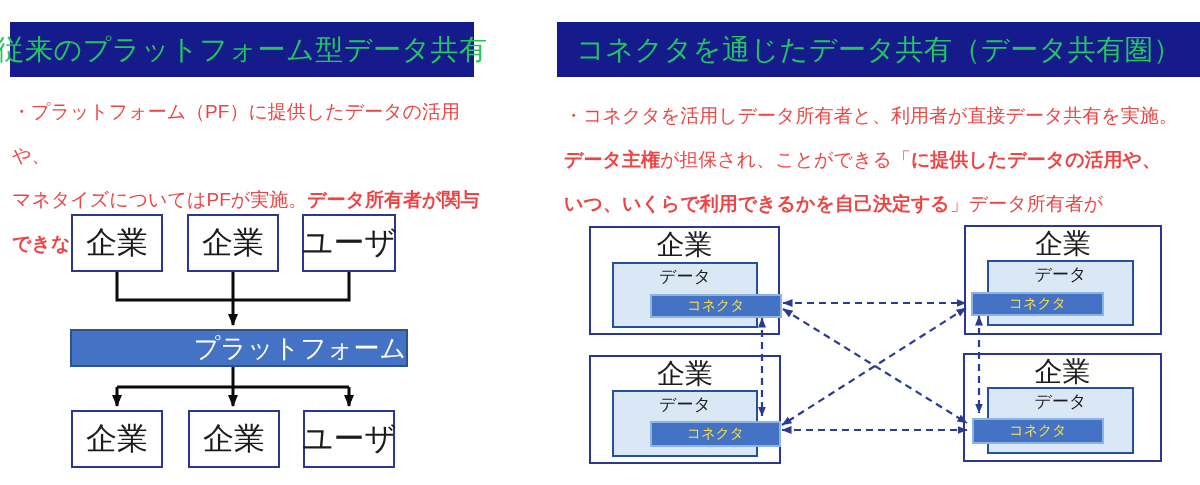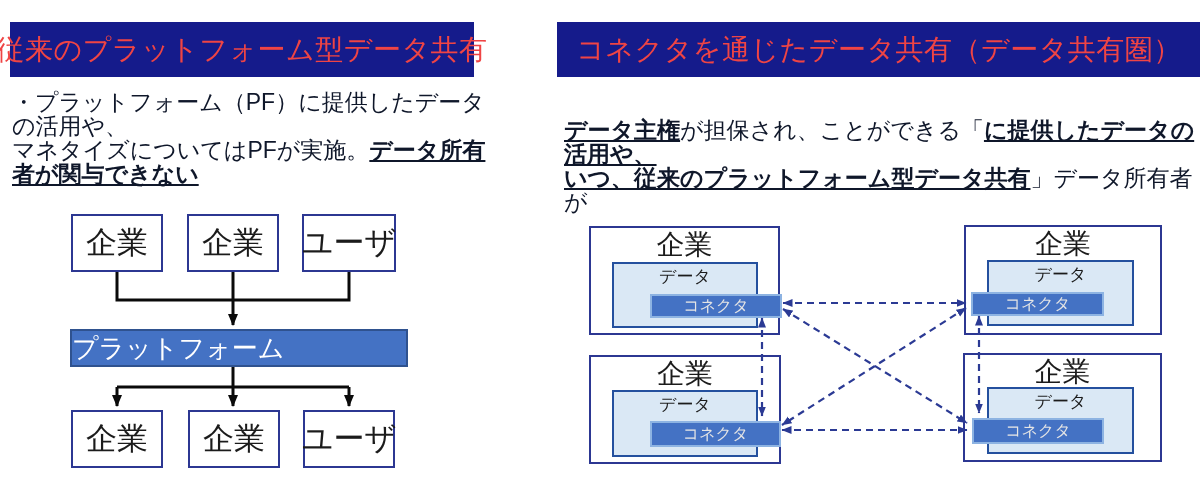"従来のプラットフォーム型データ共有" .hdr { color: #ef4444 -> #22c55e }
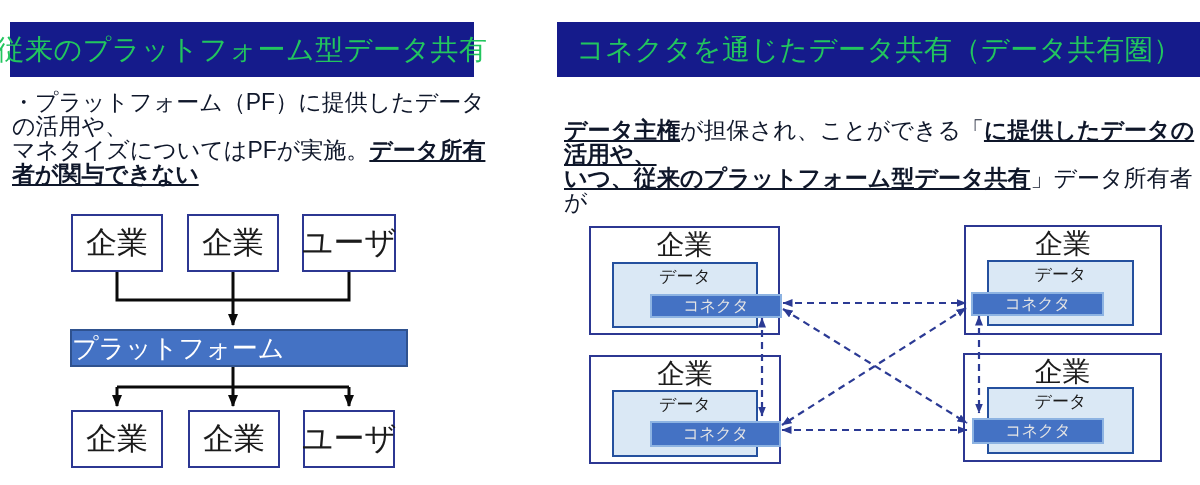"・プラットフォーム（PF）に提供したデータの活用や、" .body-text { color: #0f172a -> #ef4444; font-size: 23px -> 19px; line-height: 24px -> 44px }
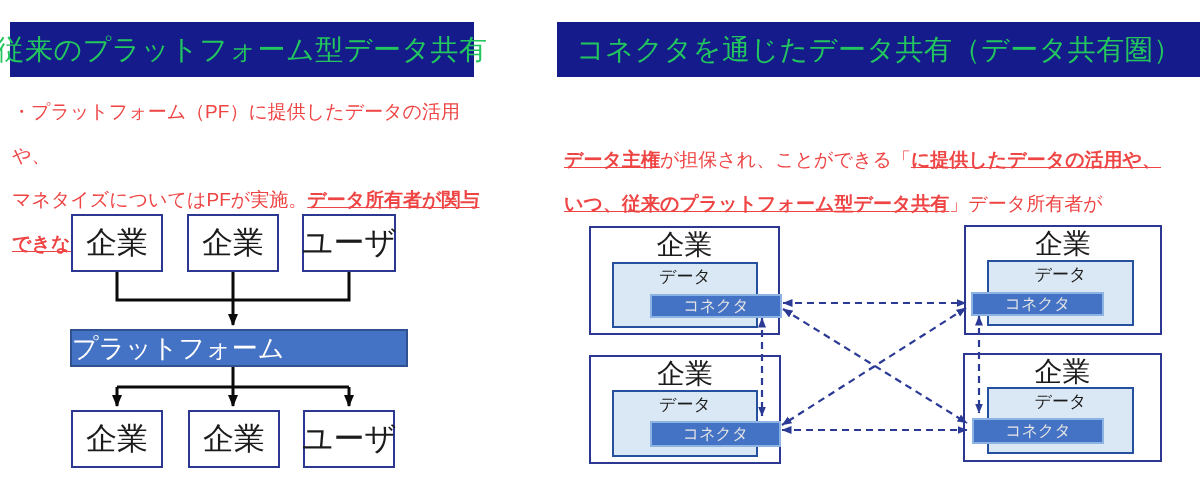"・コネクタを活用しデータ所有者と、利用者が直接データ共有を実施。" span { html: none -> <span>・コネクタを活用しデータ所有者と、利用者が直接データ共有を実施。</span> }
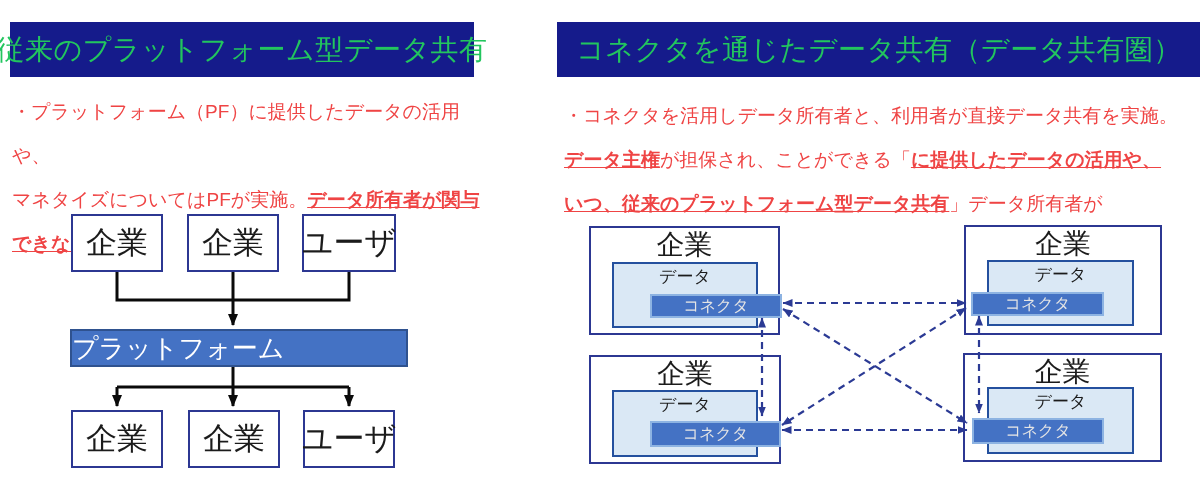"データ主権" .body-text b { text-decoration: underline -> none }
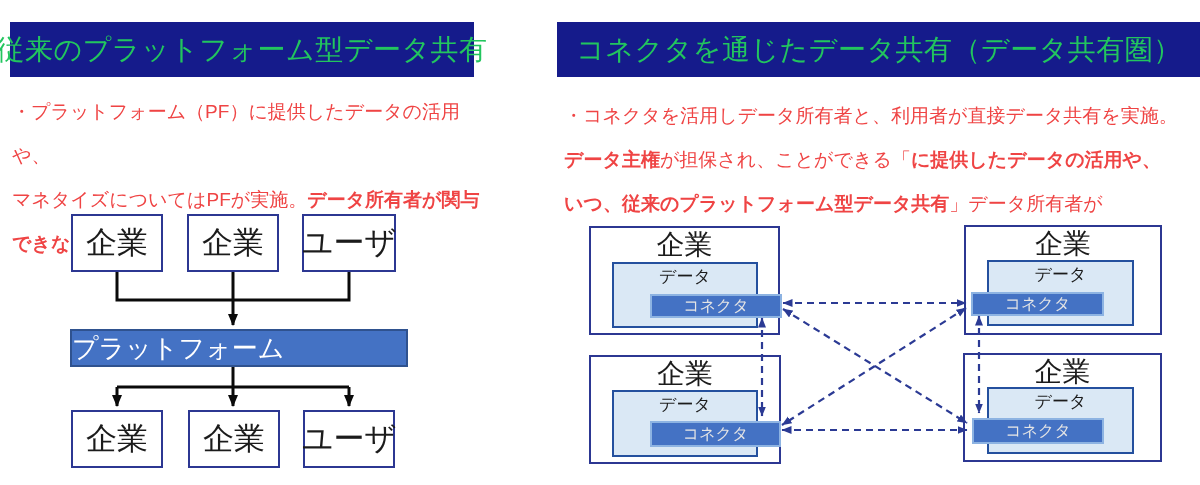"いつ、従来のプラットフォーム型データ共有" b { text: 従来のプラットフォーム型データ共有 -> いくらで利用できるかを自己決定する }
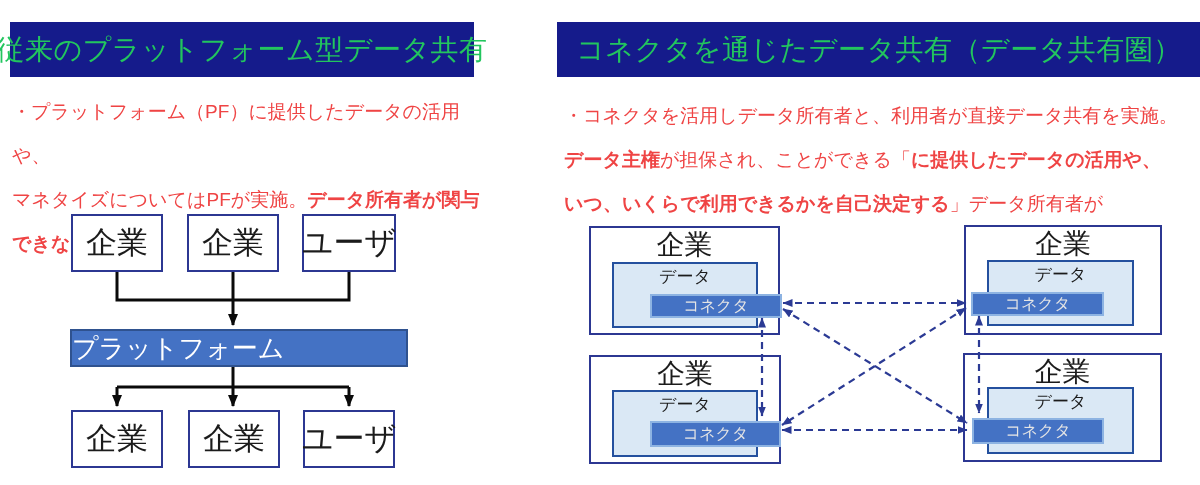"コネクタ" .conn { color: #e5e5e5 -> #fde047; font-size: 16px -> 14px }
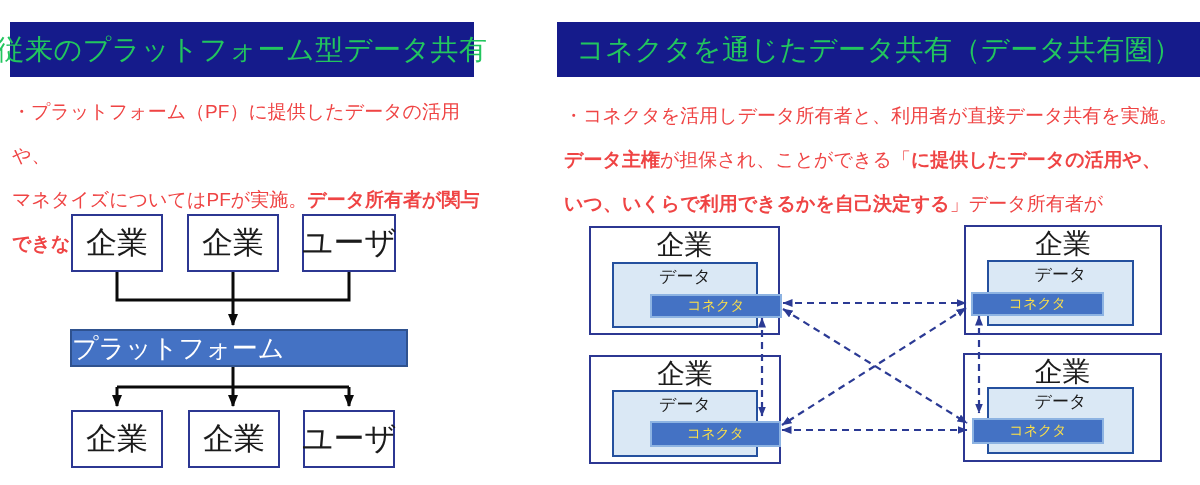"プラットフォーム" .platform { justify-content: flex-start -> flex-end }
